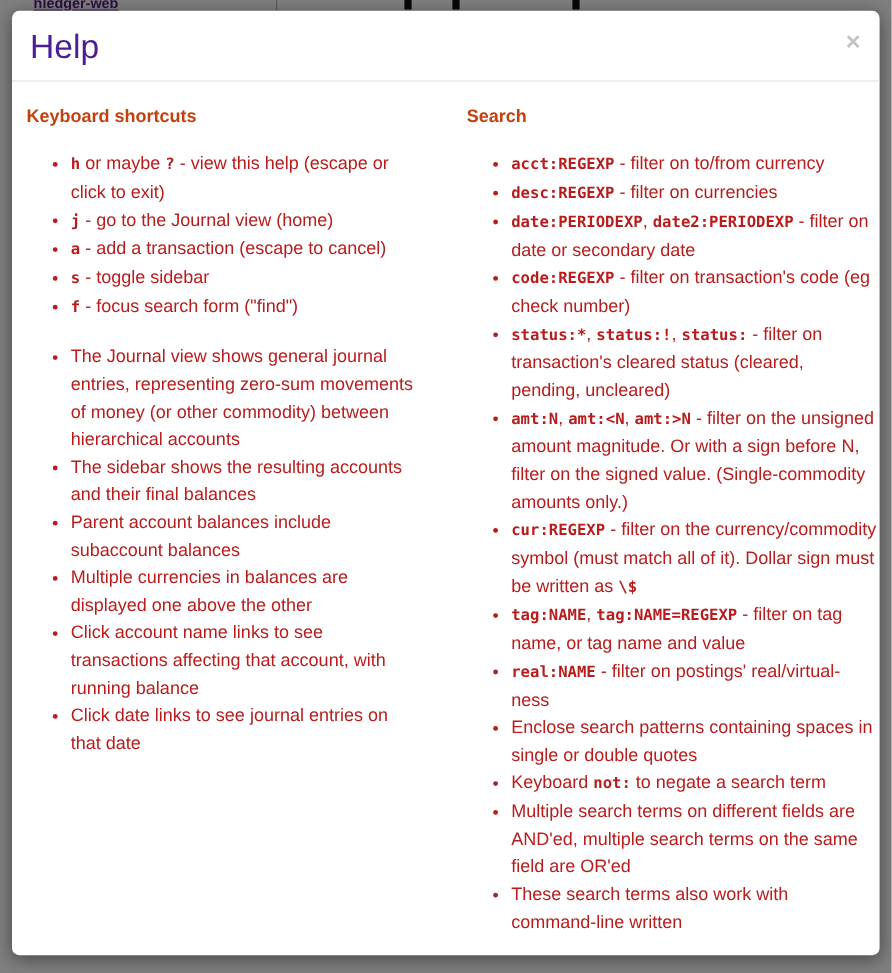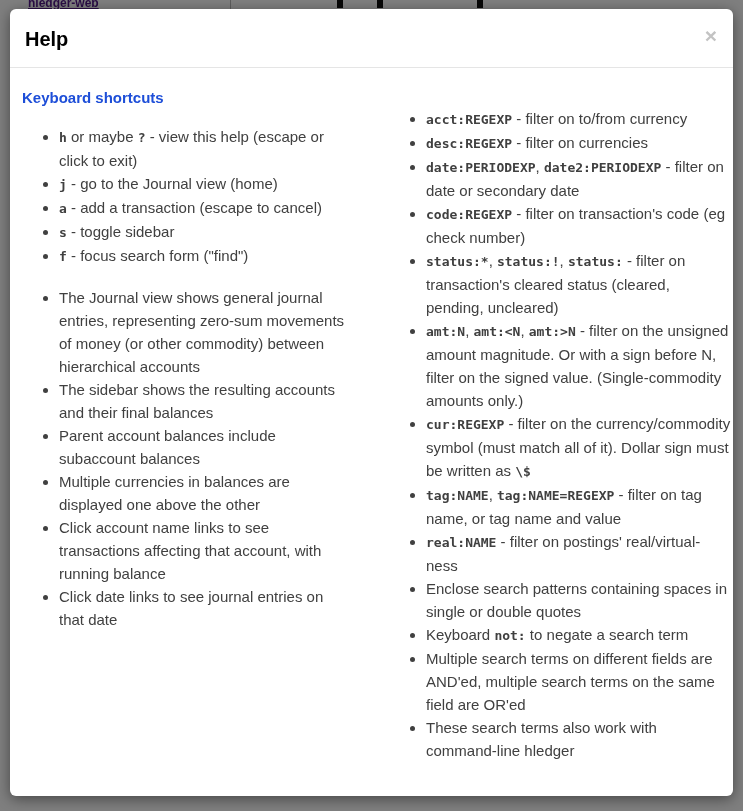"Help" .modal-title { color: #000000 -> #4c1d95; font-size: 20px -> 28px; font-weight: 700 -> 400 }
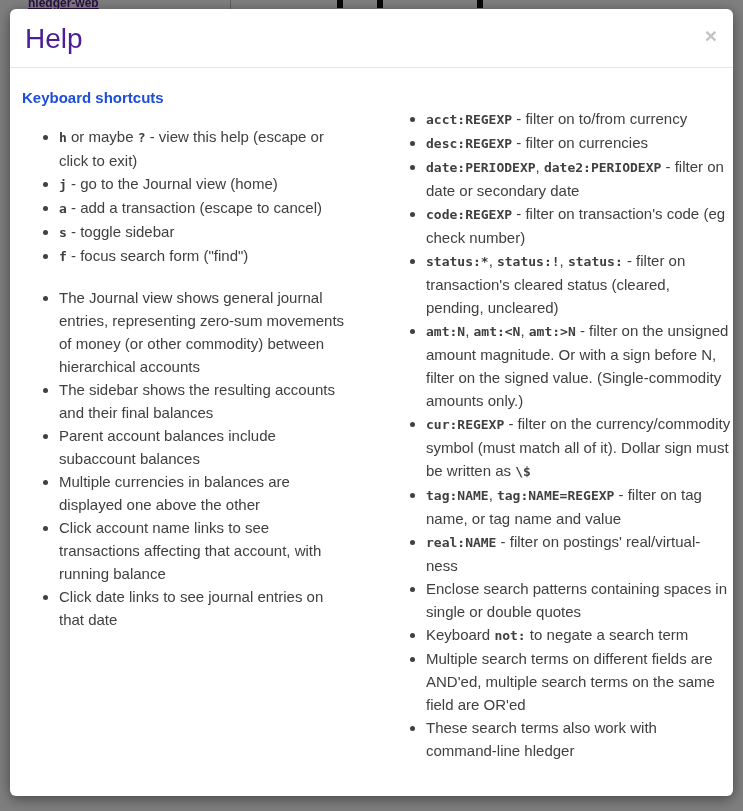"Keyboard shortcuts" .section-heading { color: #1d4ed8 -> #c2410c }
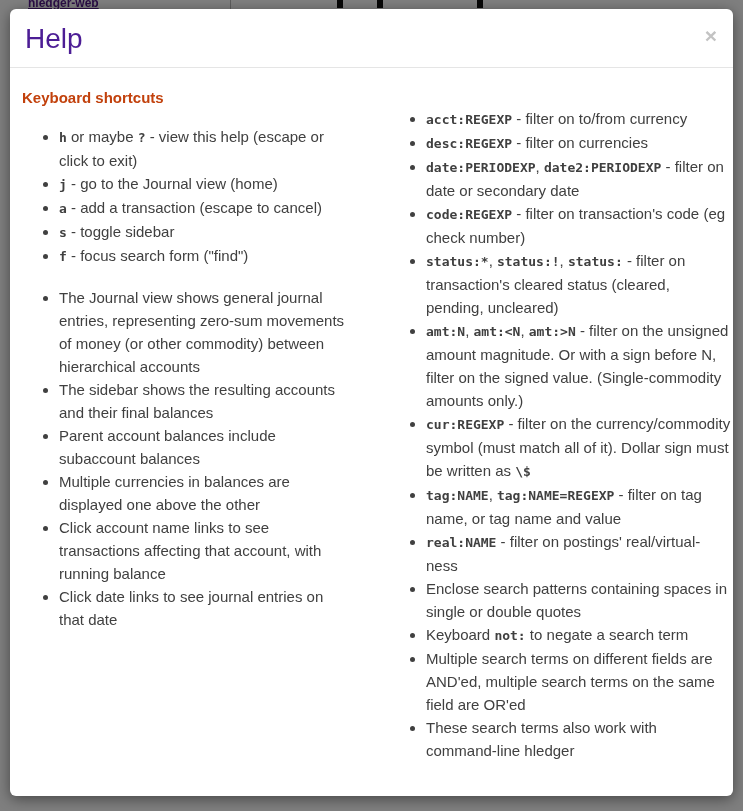"Search" h5.section-heading { html: none -> <h5>Search</h5> }
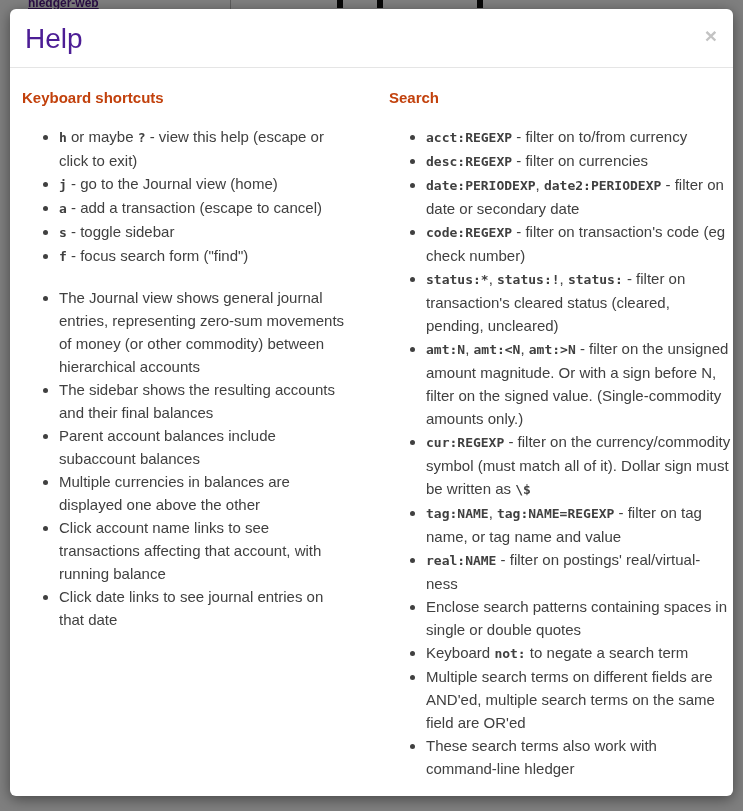"h or maybe ? -" .help-list li { color: #404040 -> #b91c1c }
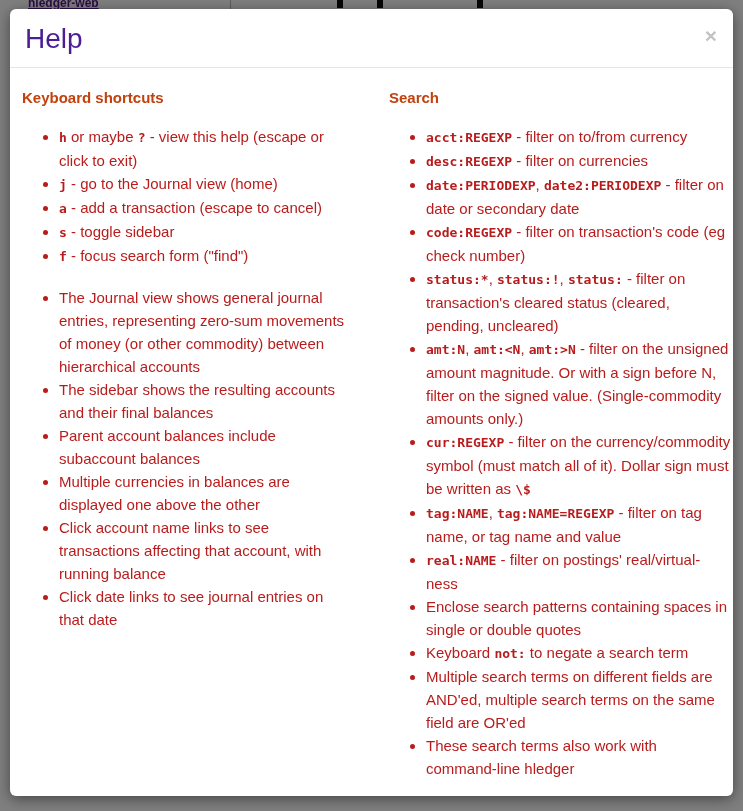"These search terms also work" span.txt { text: hledger -> written }
